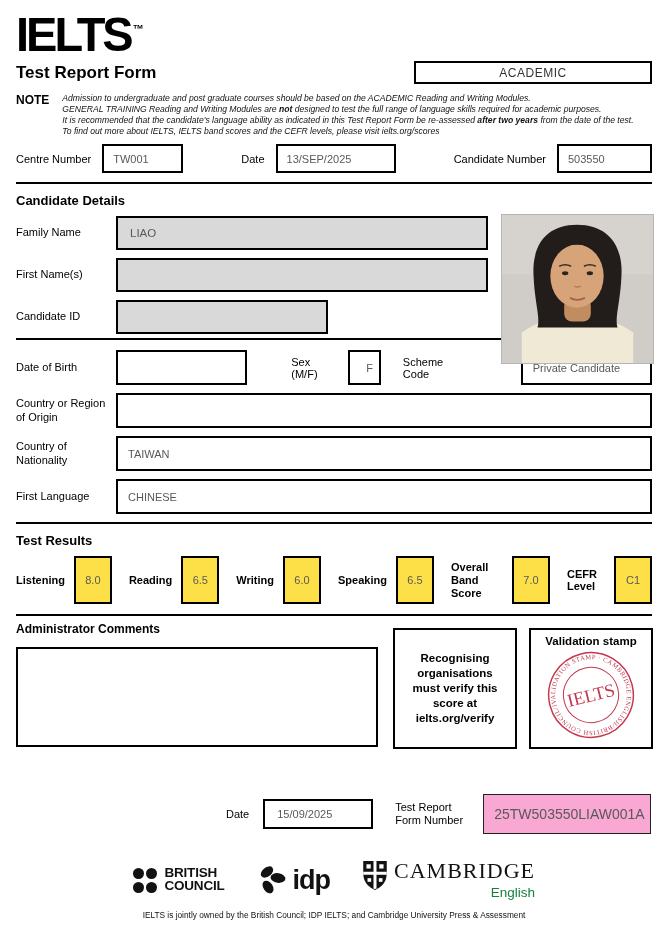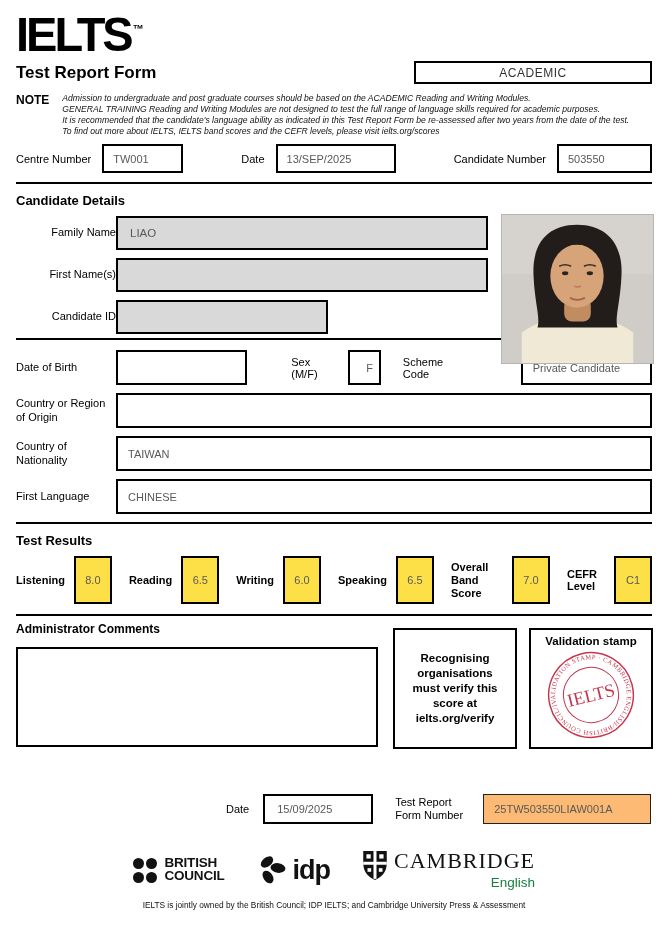"not" .note-lines b { font-weight: 400 -> 700 }
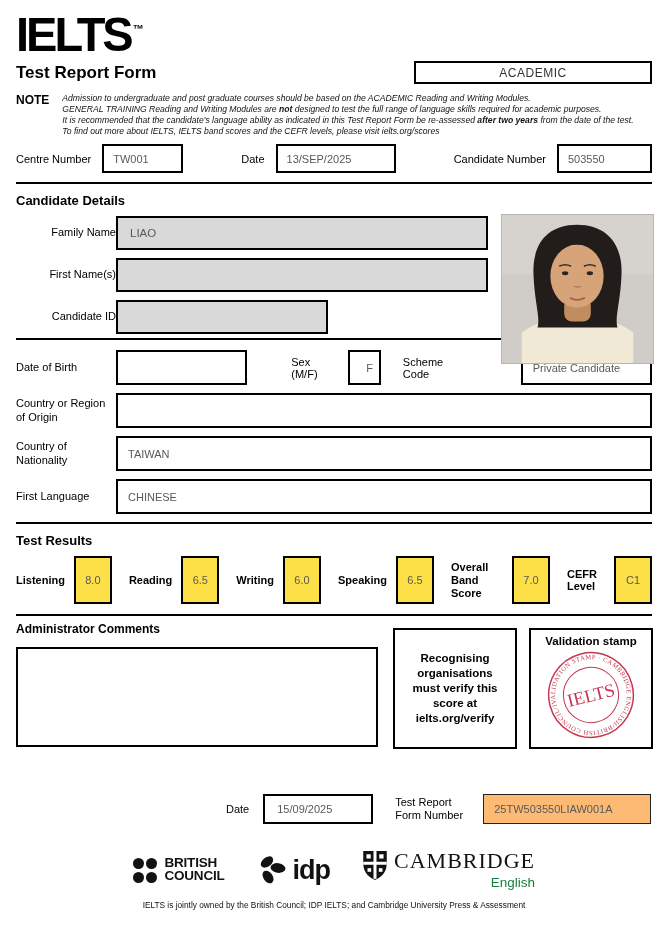"Family Name" .cd-wrap { text-align: right -> none }
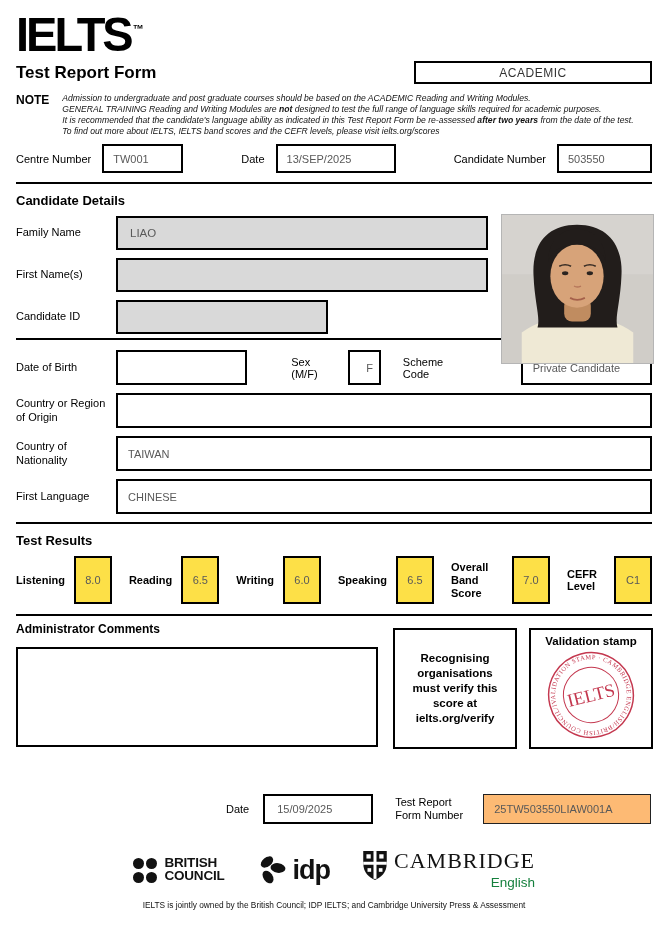"25TW503550LIAW001A" .b-trfbox { background: #fdba74 -> #f9a8d4; font-size: 11px -> 14px; height: 30px -> 40px }
